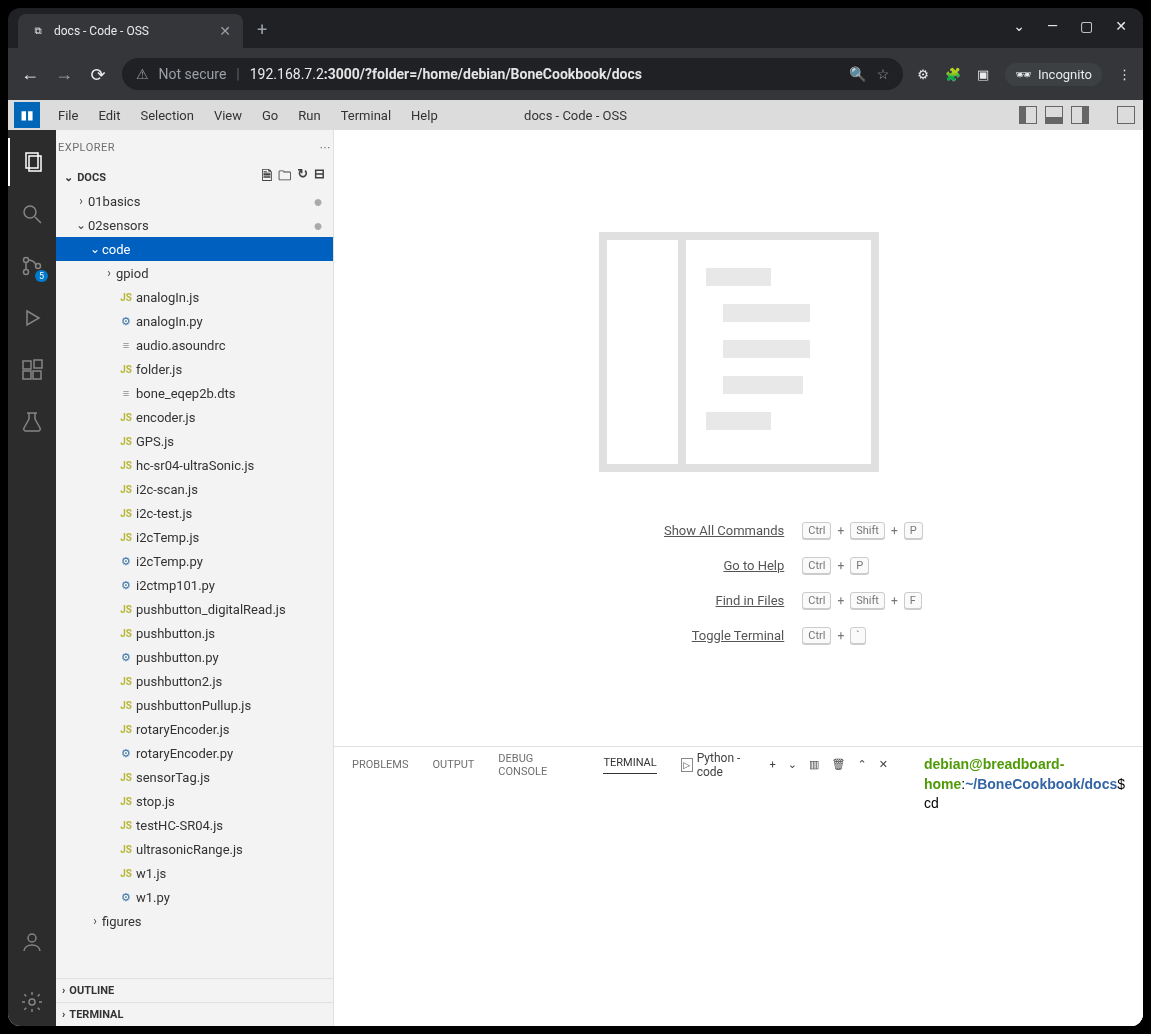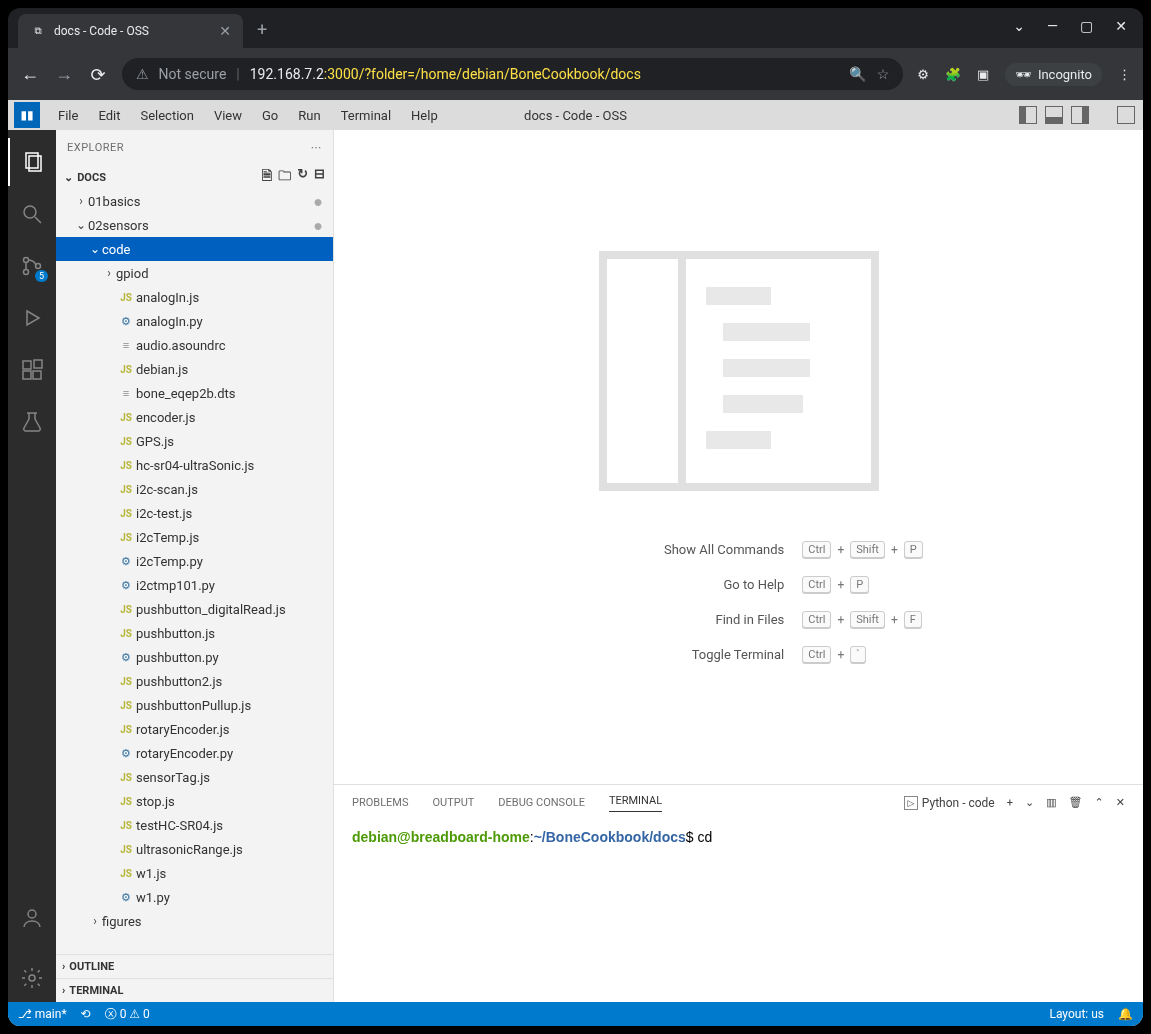":3000/?folder=/home/debian/BoneCookbook/" .url-box .url .dim { color: #fde047 -> #e5e5e5; font-weight: none -> bold }
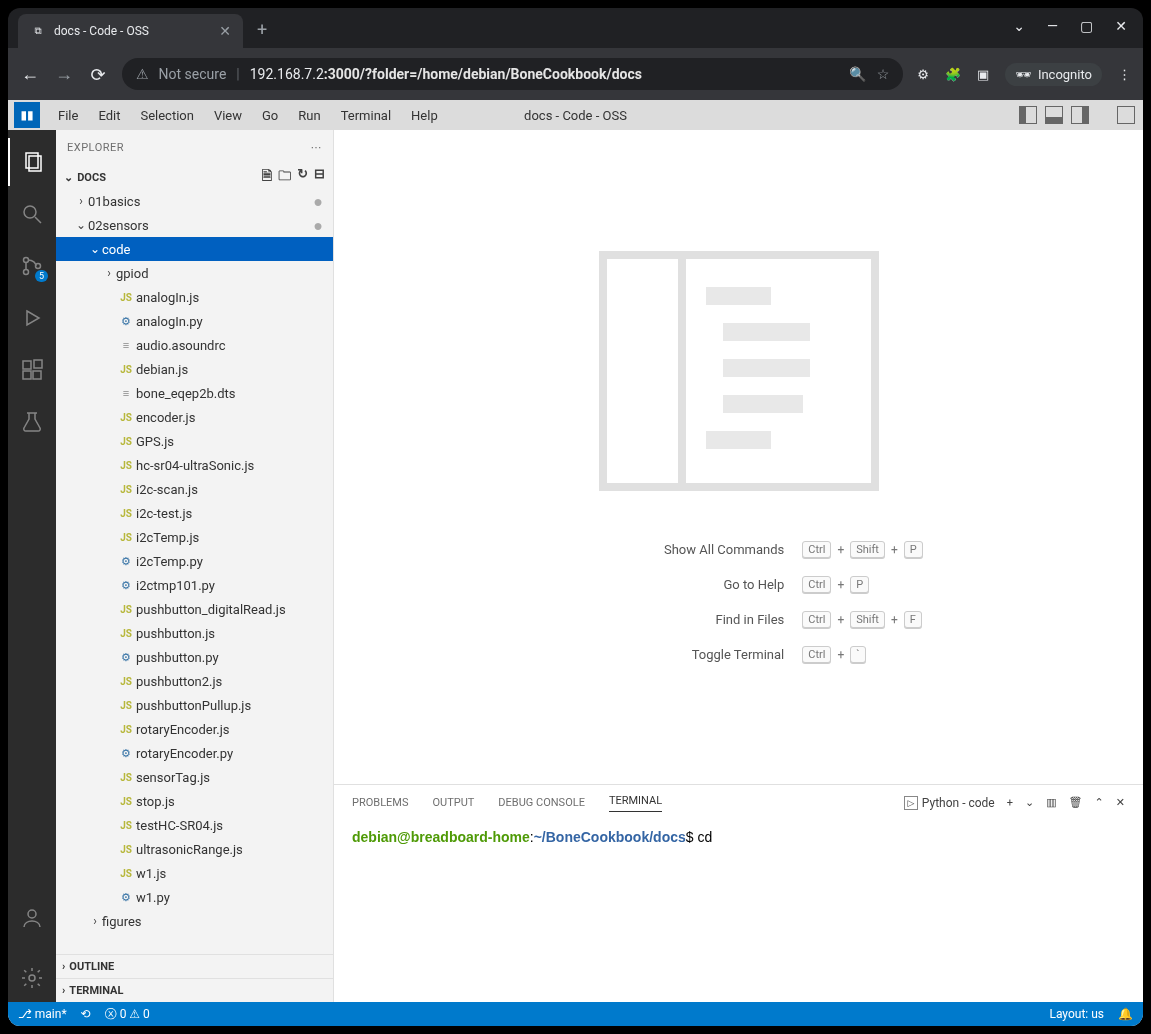"EXPLORER" .sidebar-header { padding: 0 11px -> 0 2px }
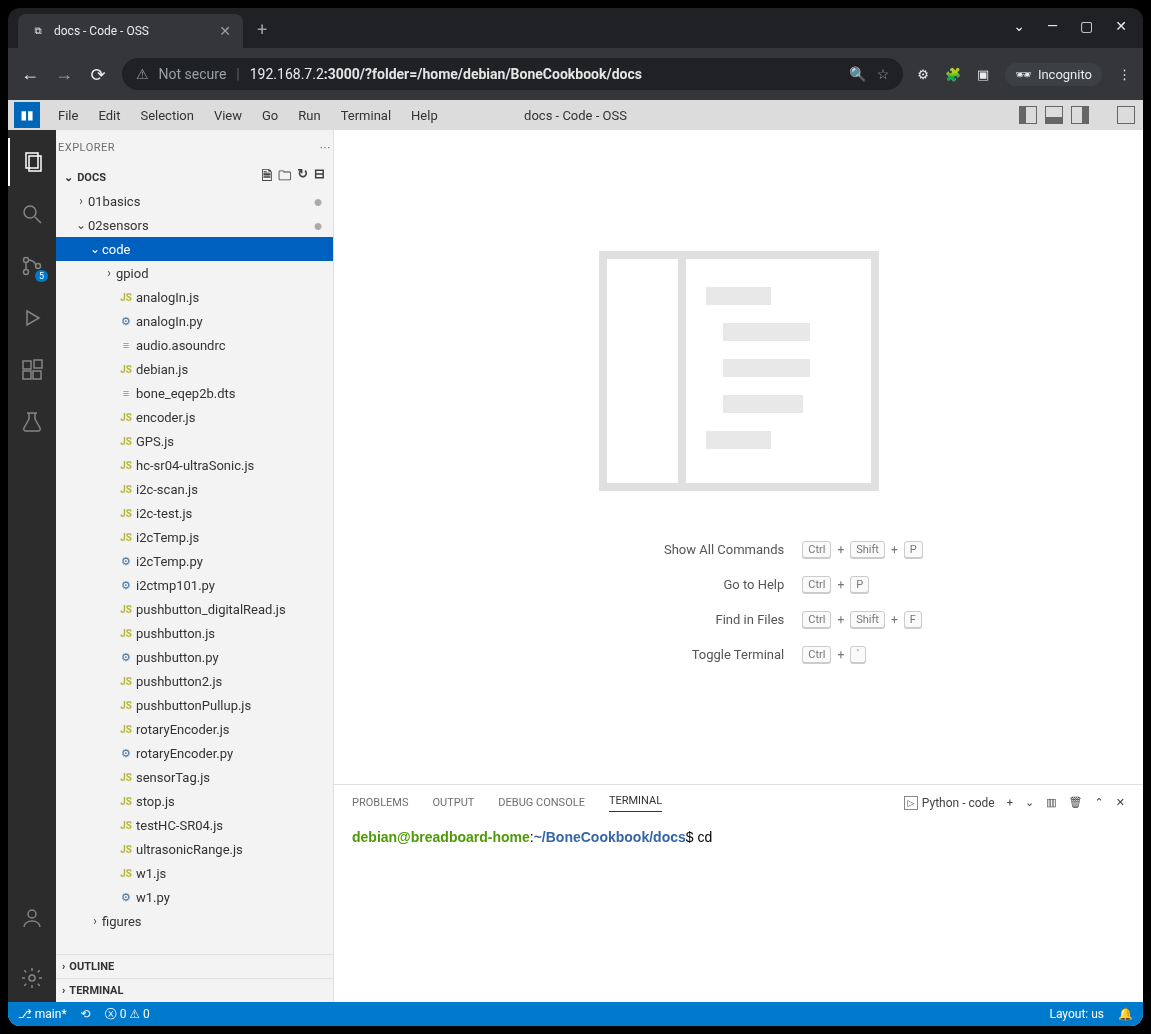"debian.js" span { text: debian.js -> folder.js }
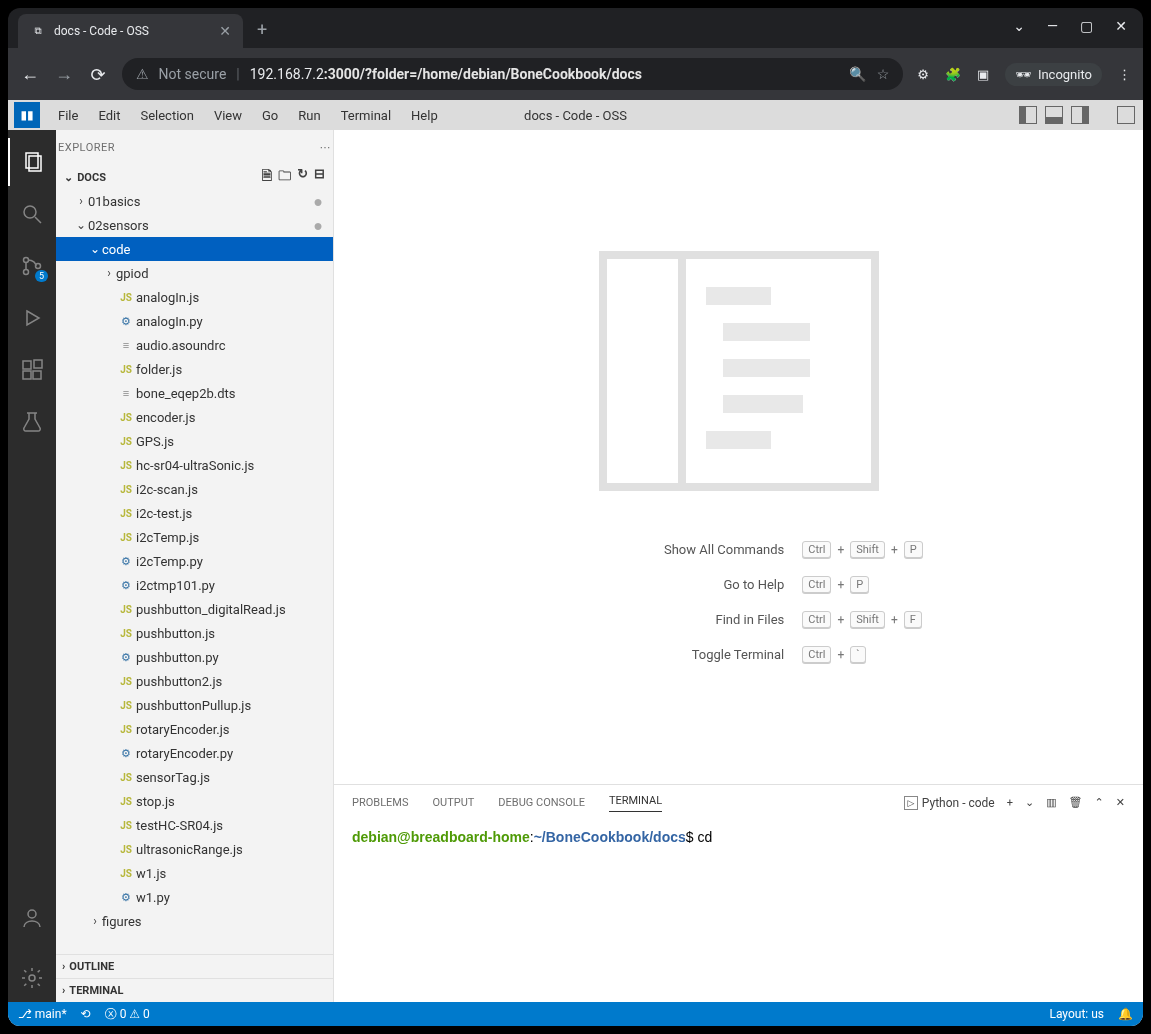"Show All Commands" .shortcut-label { text-decoration: none -> underline }
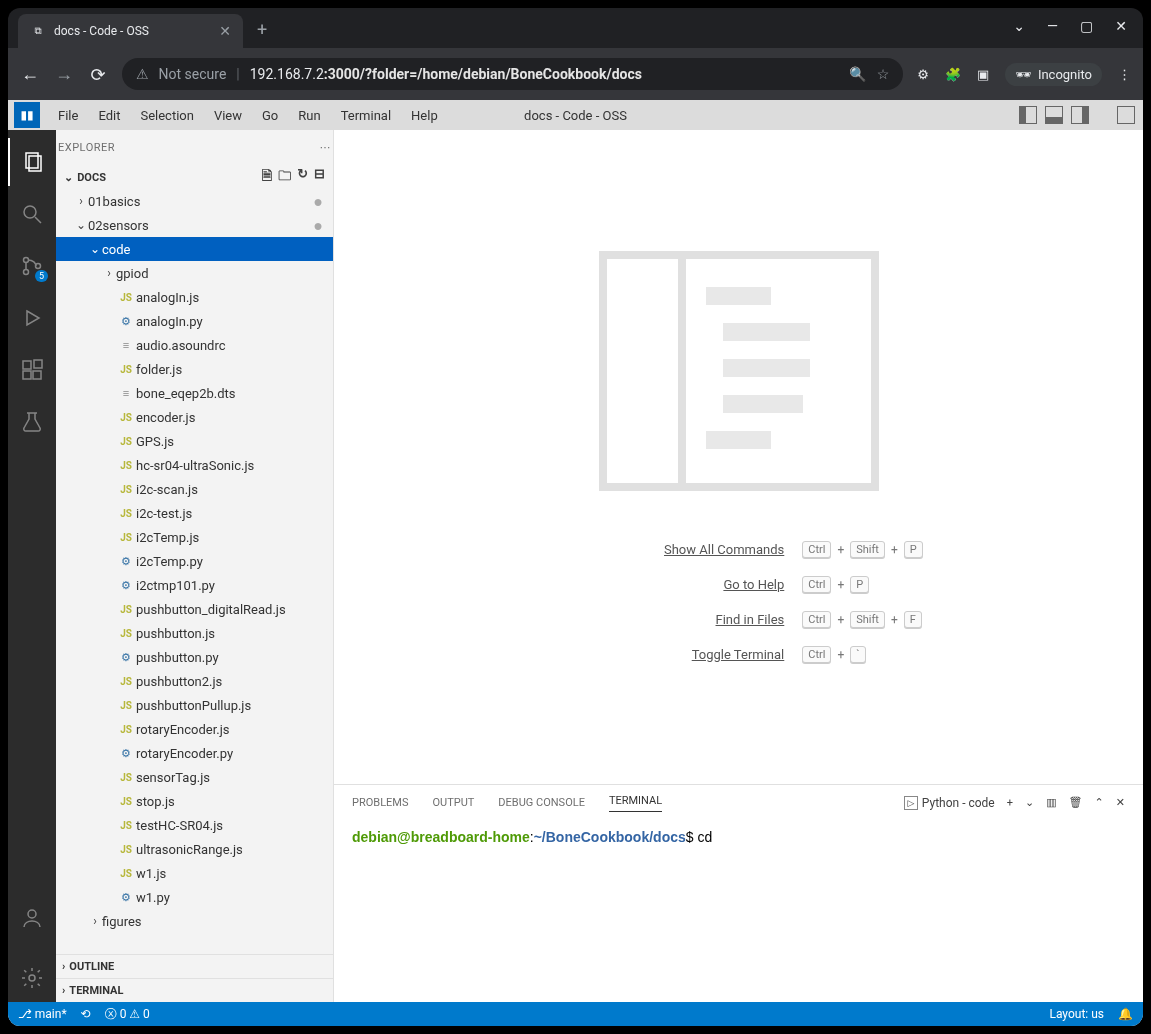"PROBLEMS" .panel { flex-direction: column -> row; height: 218px -> 280px }
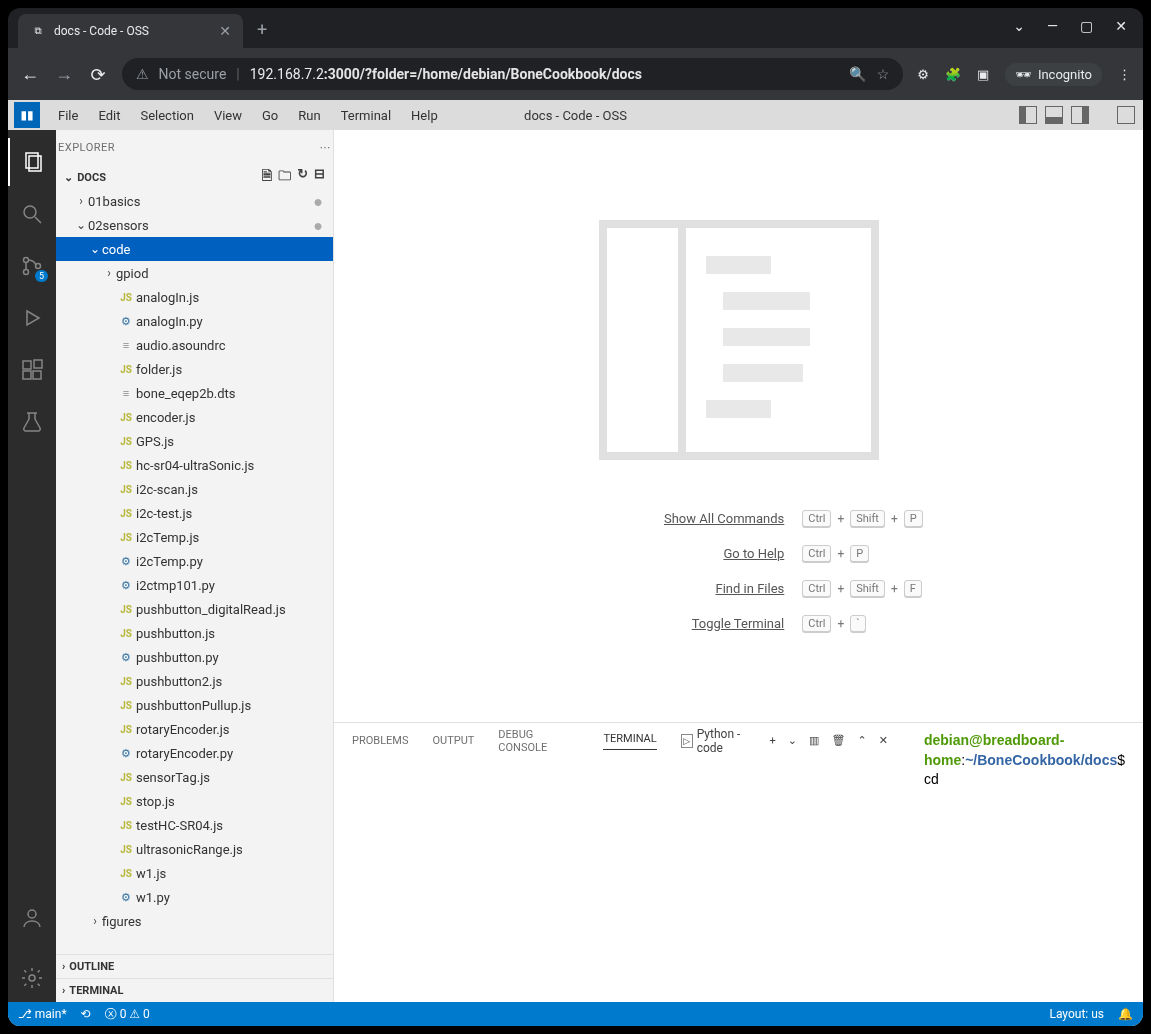"⎇ main*" div.status-bar { html: <div> <span>⎇ <span>main*</span></span> <span>⟲</span> <span>ⓧ <span>0</span> ⚠ <span>0</span></span> <div> <span>Layout: us</span> <span>🔔</span> </div> </div> -> none }
